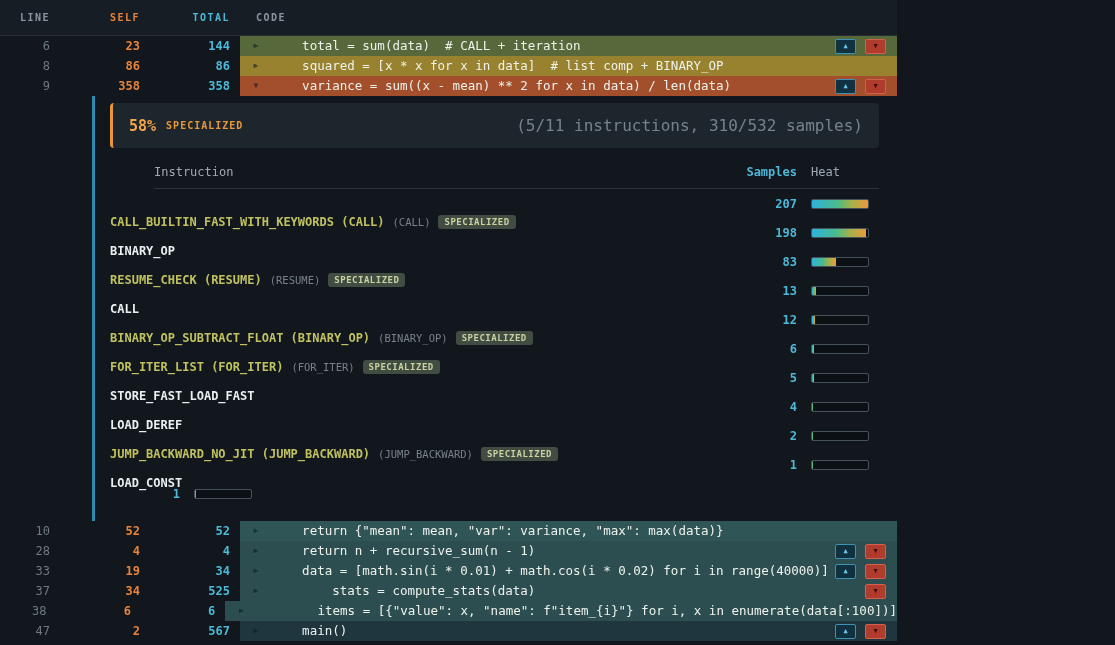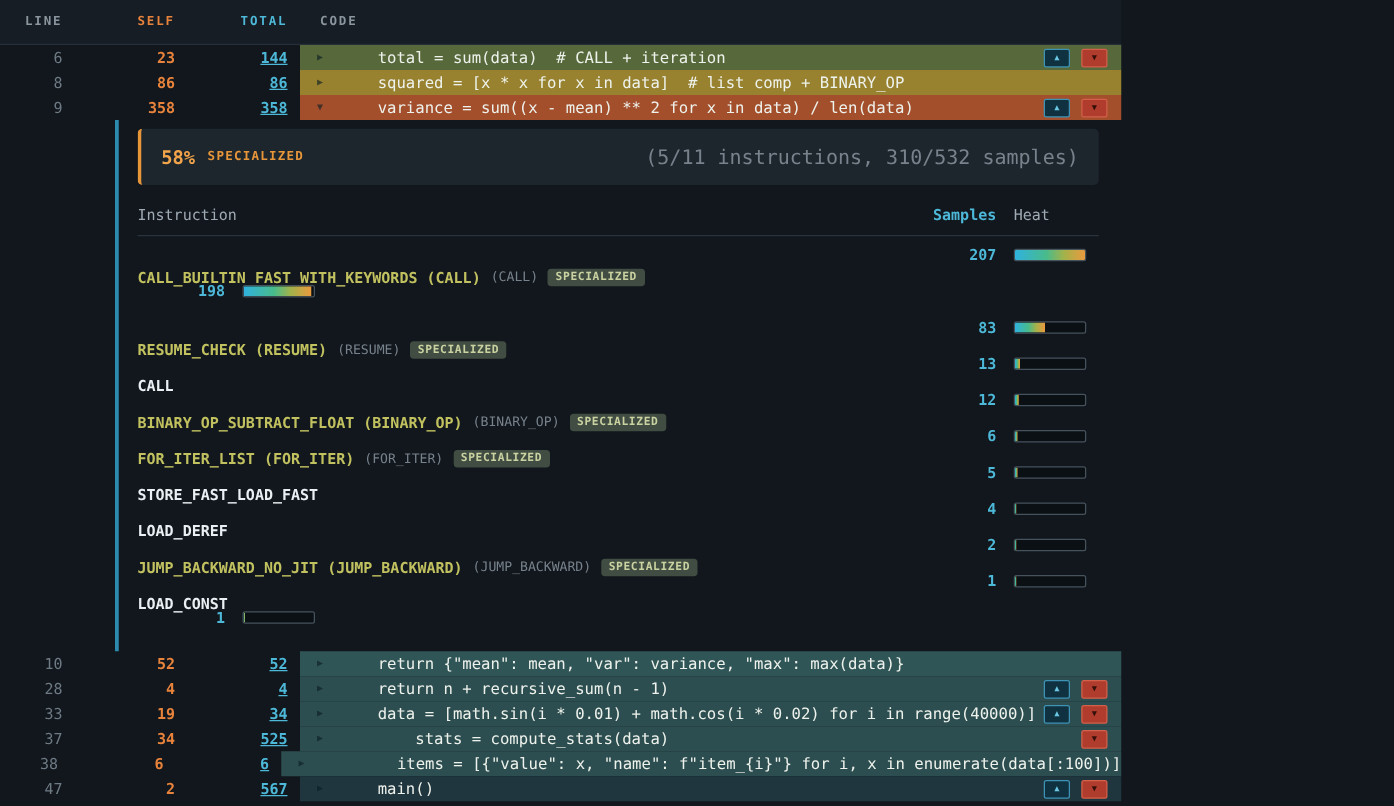"144" .c-total { text-decoration: underline -> none }
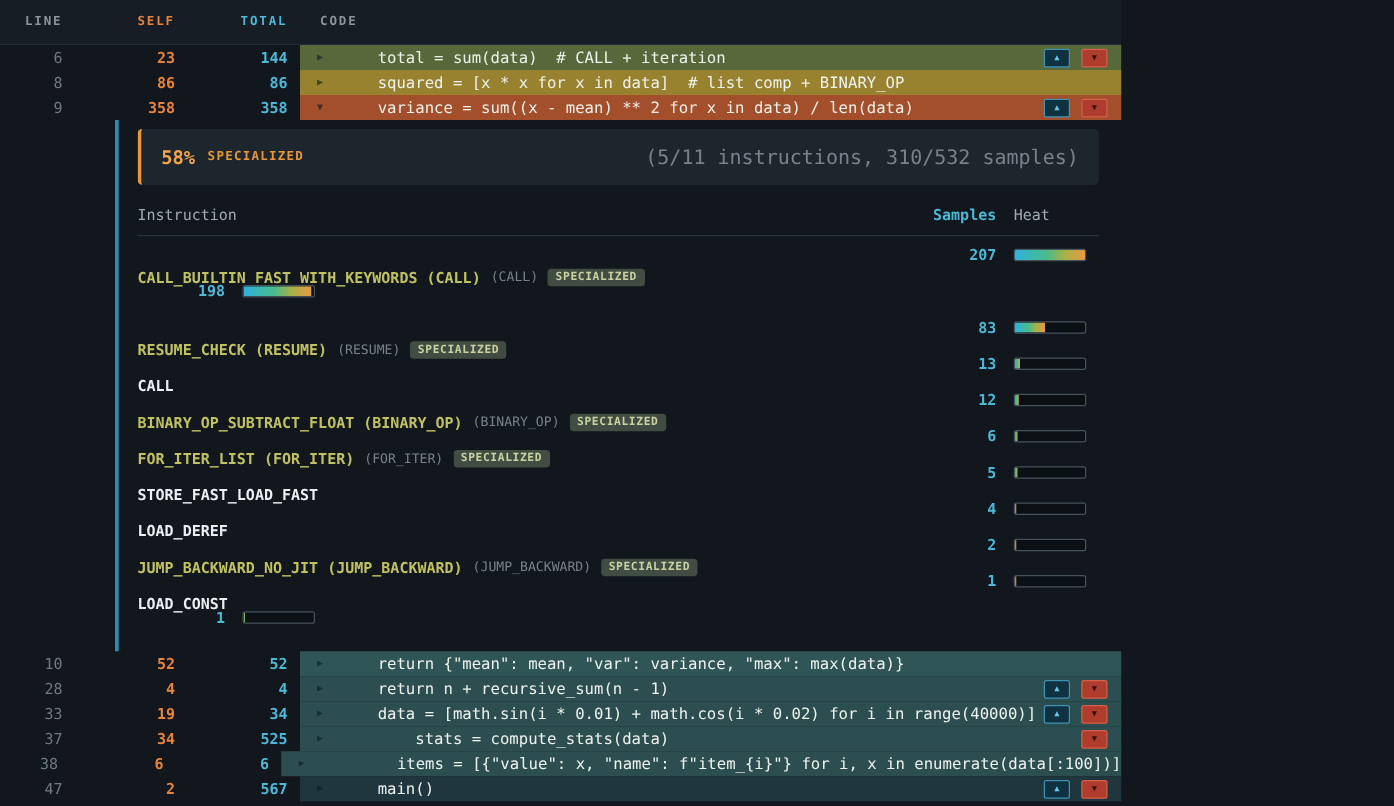"Instruction" .it-head { margin-left: none -> 44px }
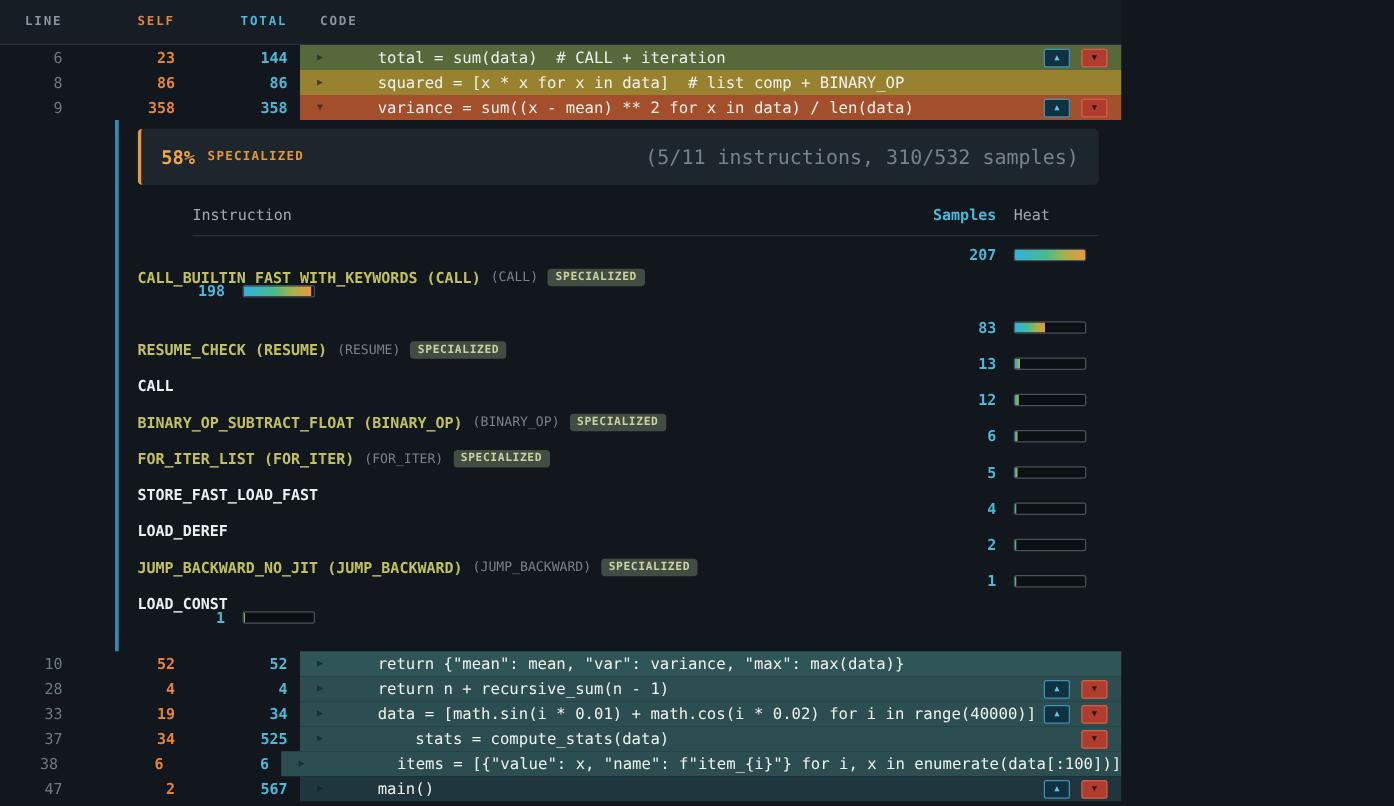"BINARY_OP" div.it-name { html: none -> <div> <span>BINARY_OP</span> </div> }
